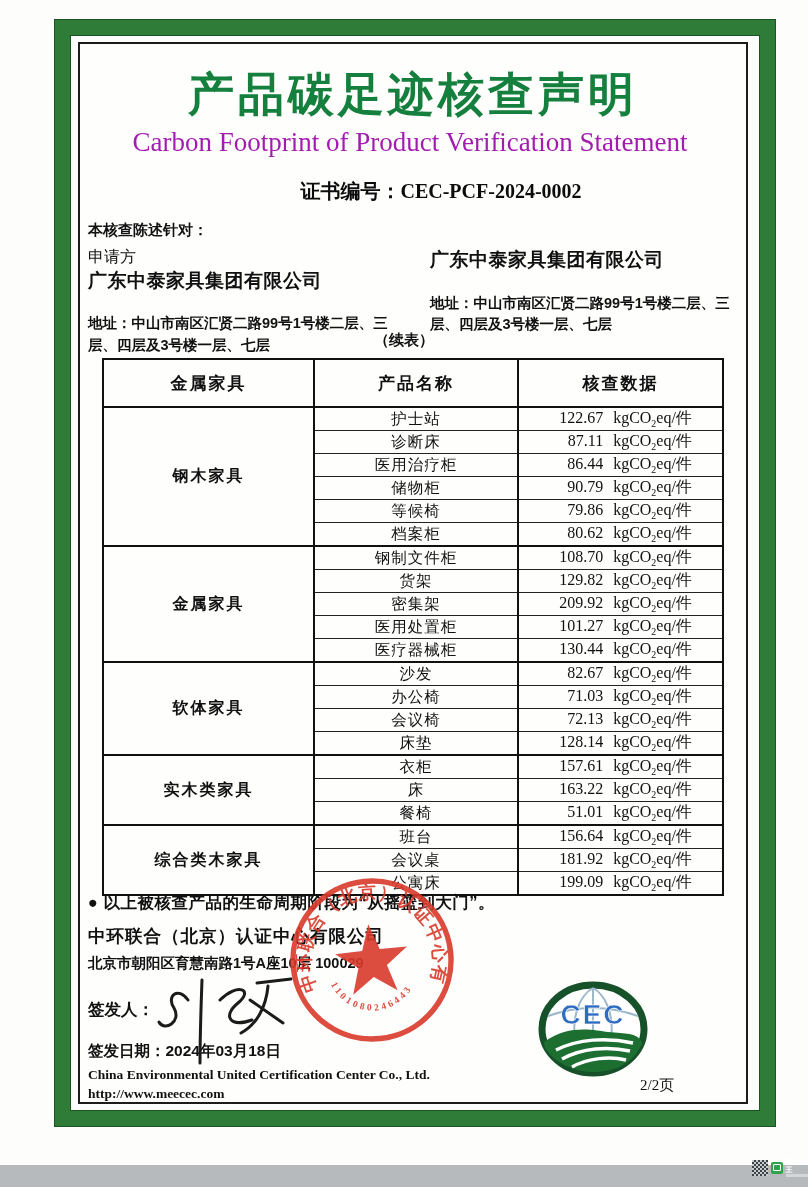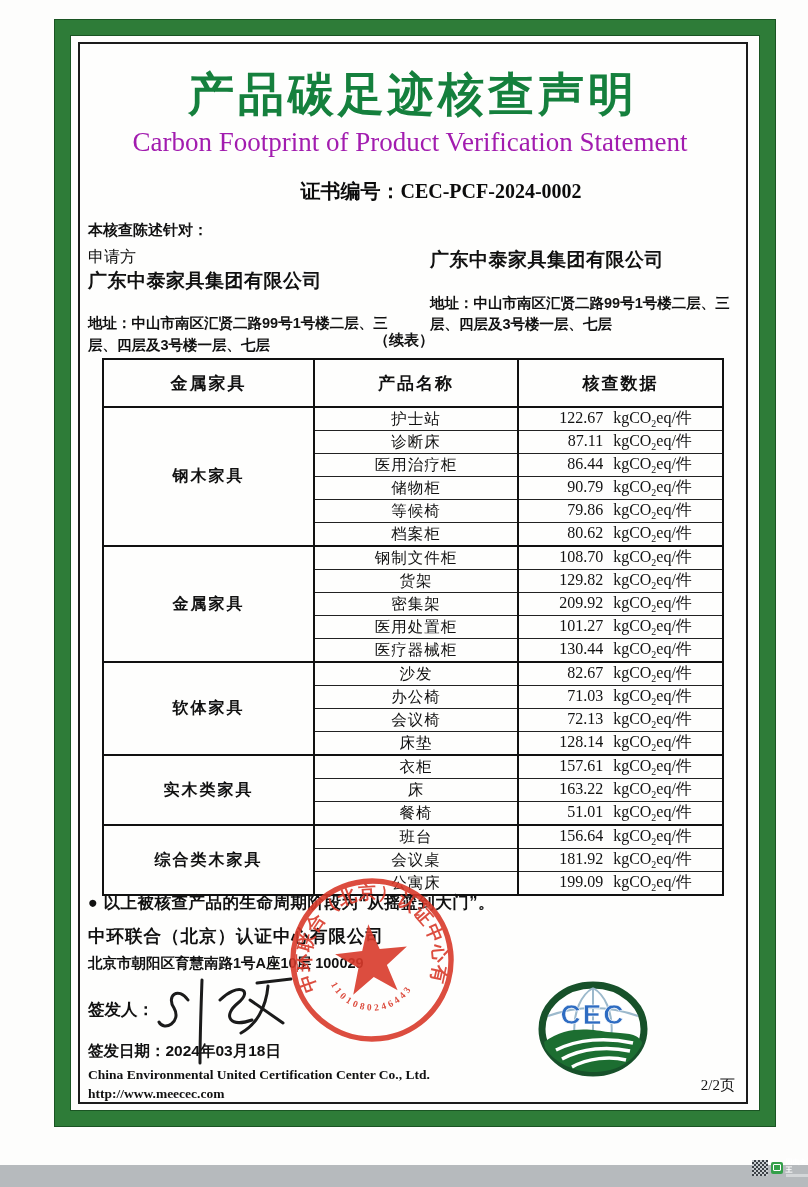"2/2页" .page-no { text-align: right -> left }
